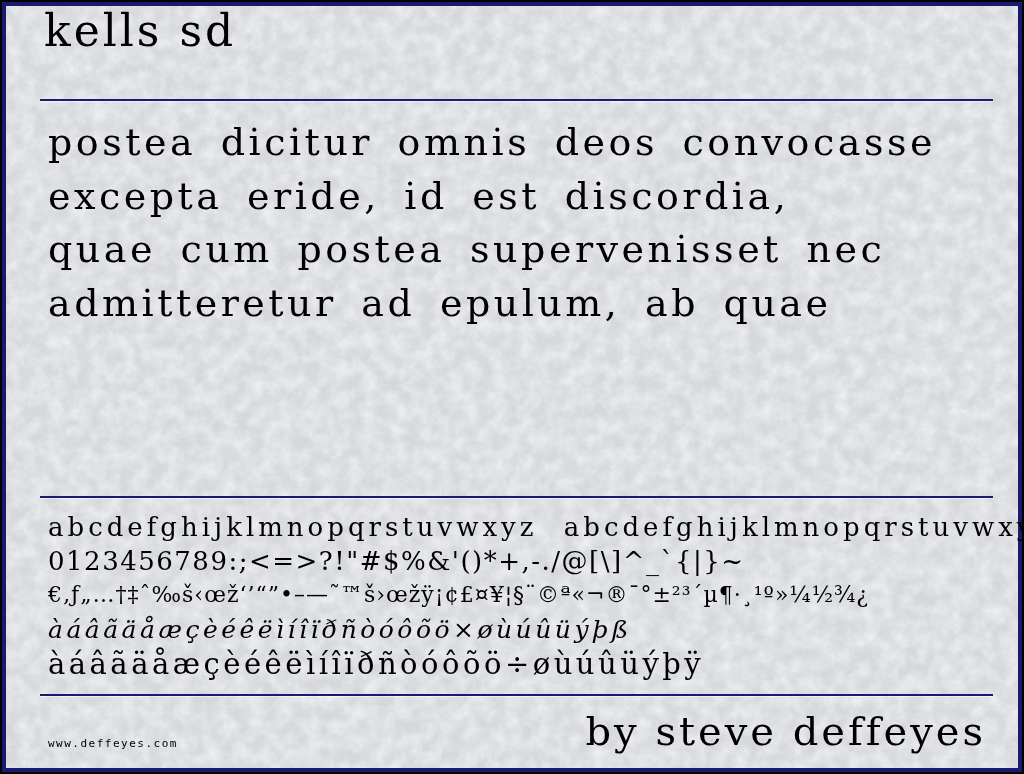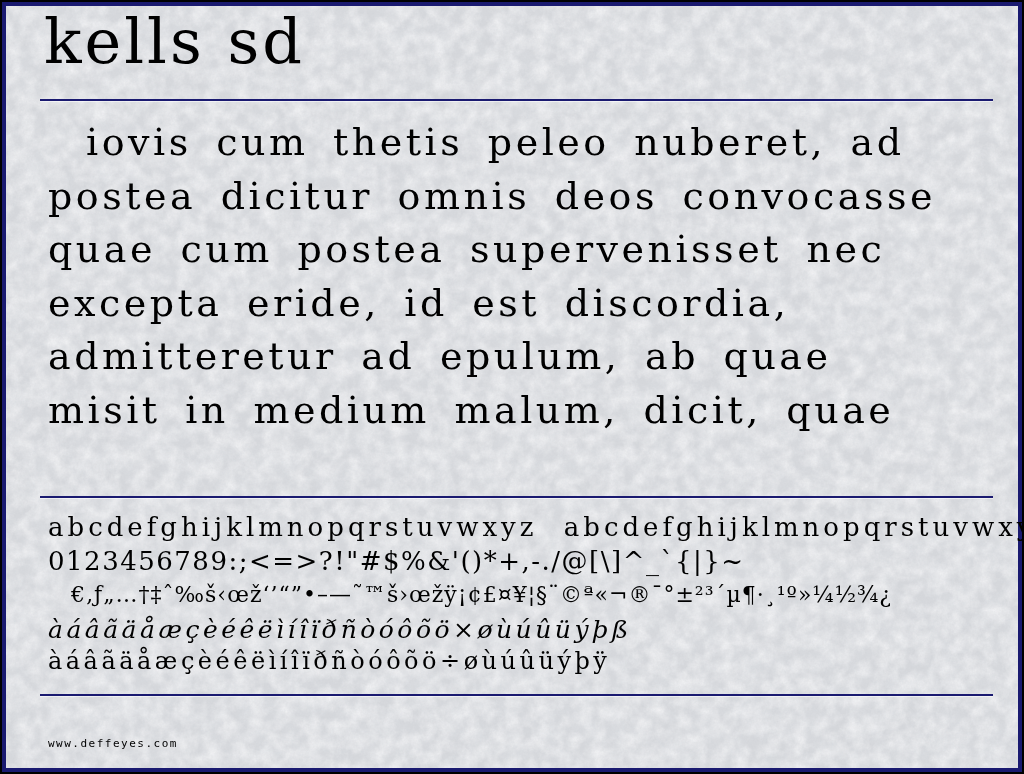"kells sd" .title { font-size: 62px -> 44px }
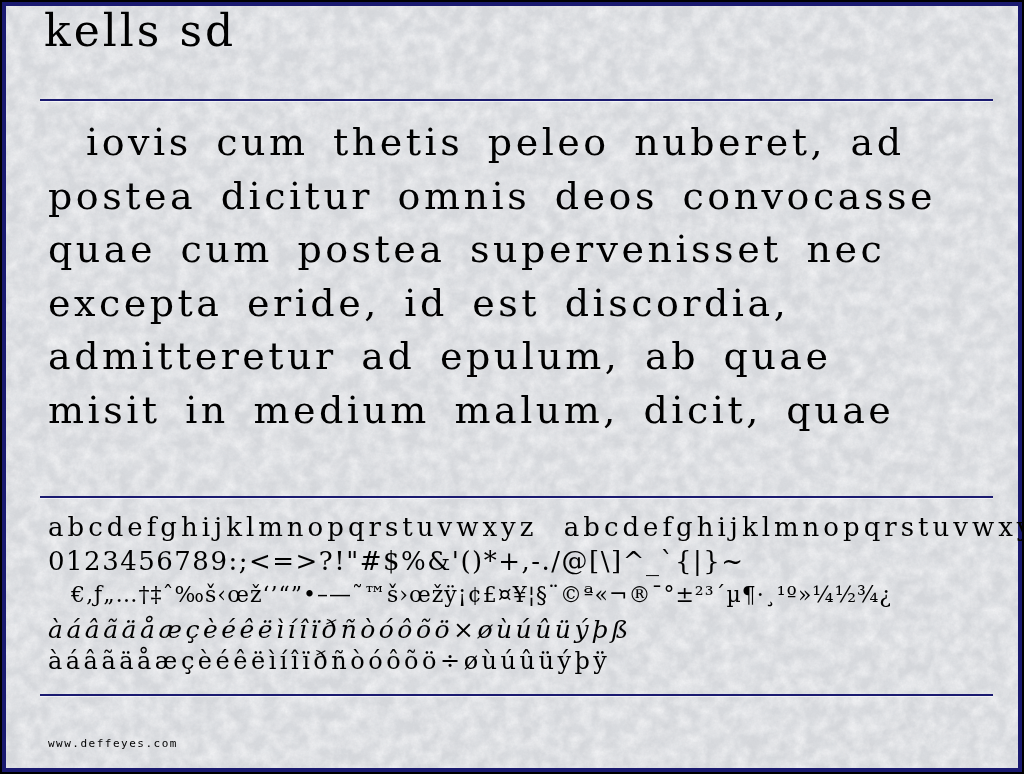"iovis cum thetis peleo nuberet," div.para-line { html: <div>iovis cum thetis peleo nuberet, ad</div> -> none }
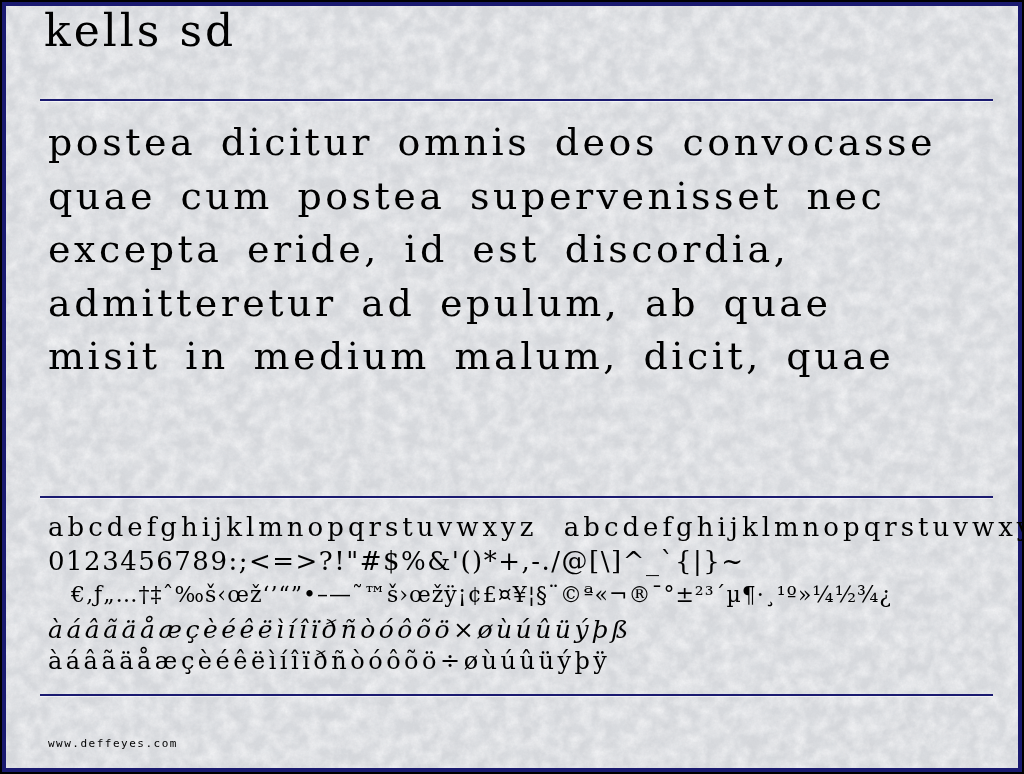"quae cum postea supervenisset nec" div.para-line { order: before "excepta eride, id est discordia," -> after "excepta eride, id est discordia," }
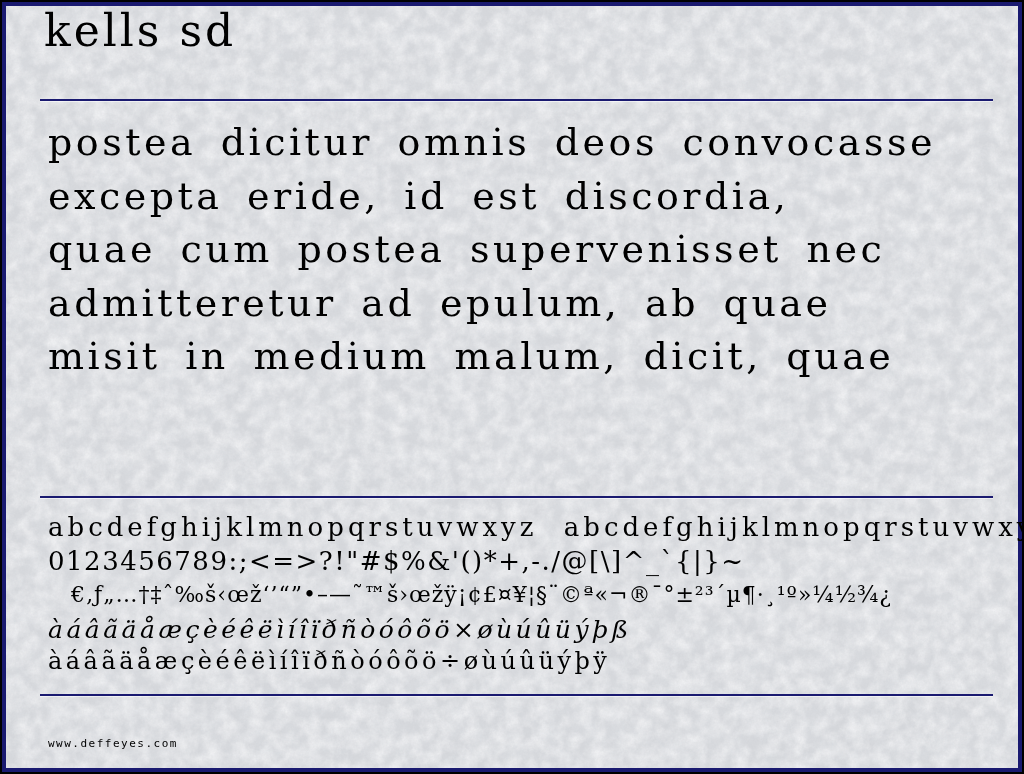"misit in medium malum, dicit," div.para-line { html: <div>misit in medium malum, dicit, quae</div> -> none }
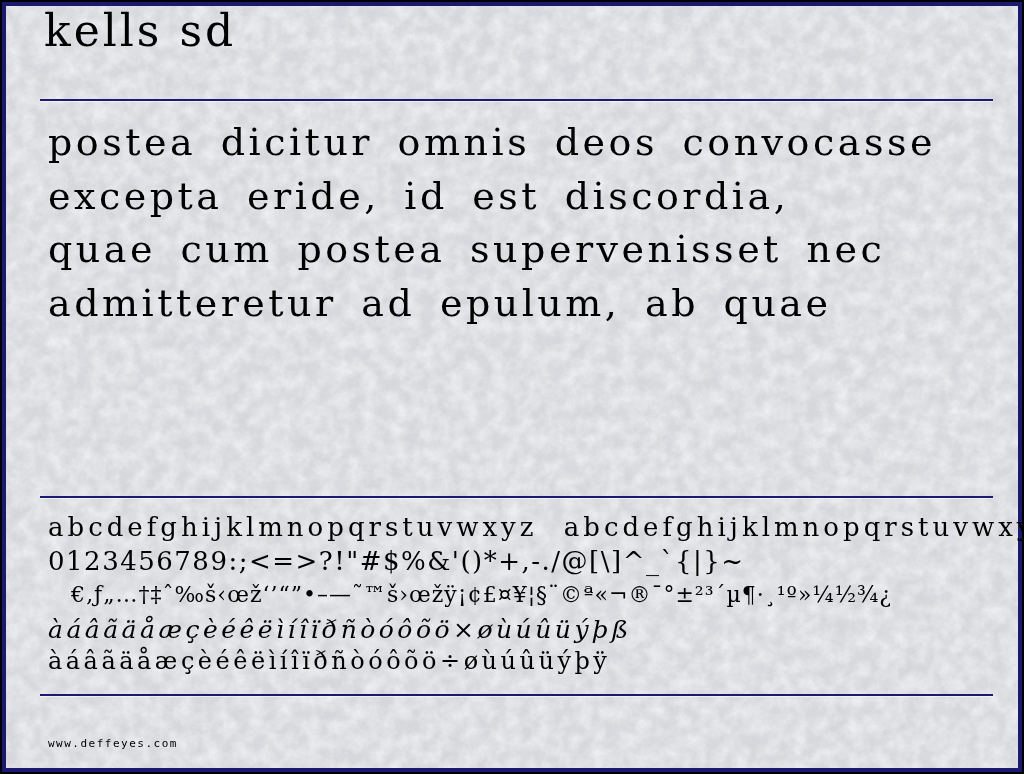"€‚ƒ„…†‡ˆ‰š‹œž‘’“”•–—˜™š›œžÿ¡¢£¤¥¦§¨©ª«¬®" .glyph-symbols { margin-left: 23px -> none }
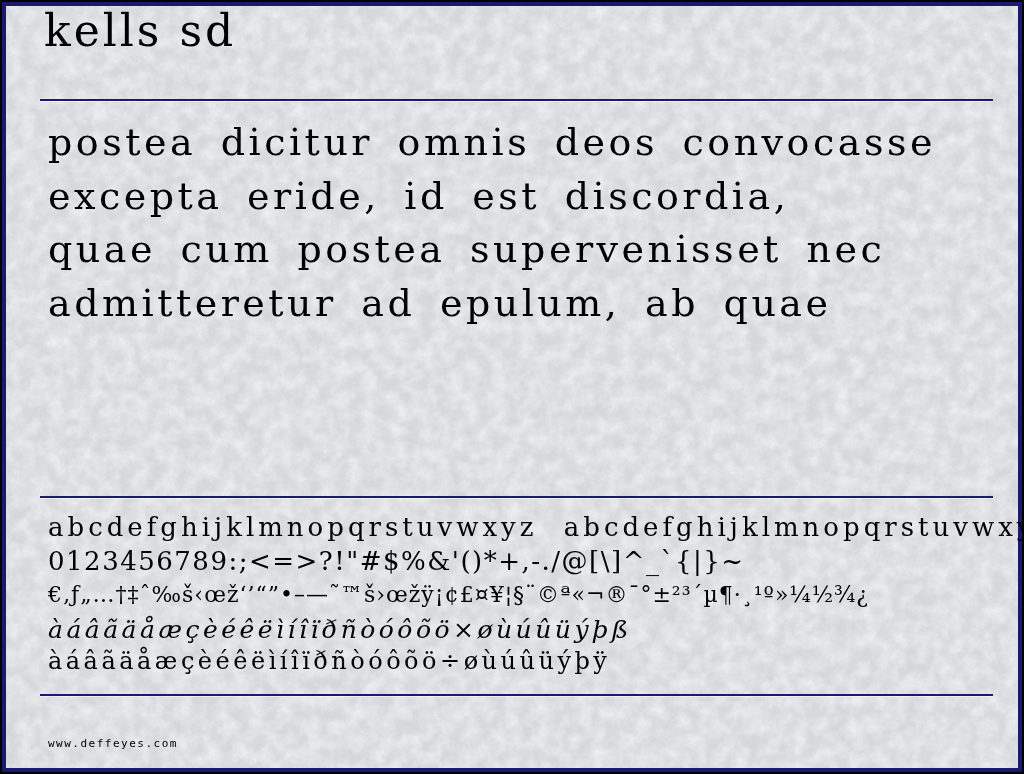"àáâãäåæçèéêëìíîïðñòóôõö÷øùúûüýþÿ" .glyph-accents-lower { font-size: 24px -> 29px }
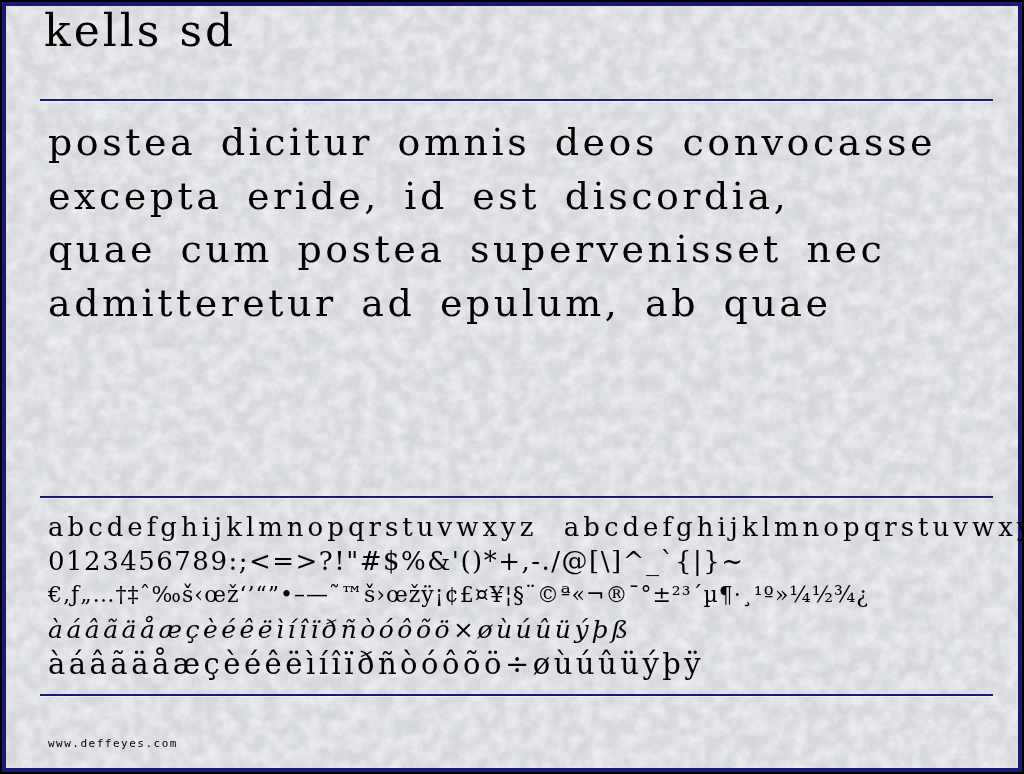"by steve deffeyes" div.credit { html: none -> <div>by steve deffeyes</div> }
